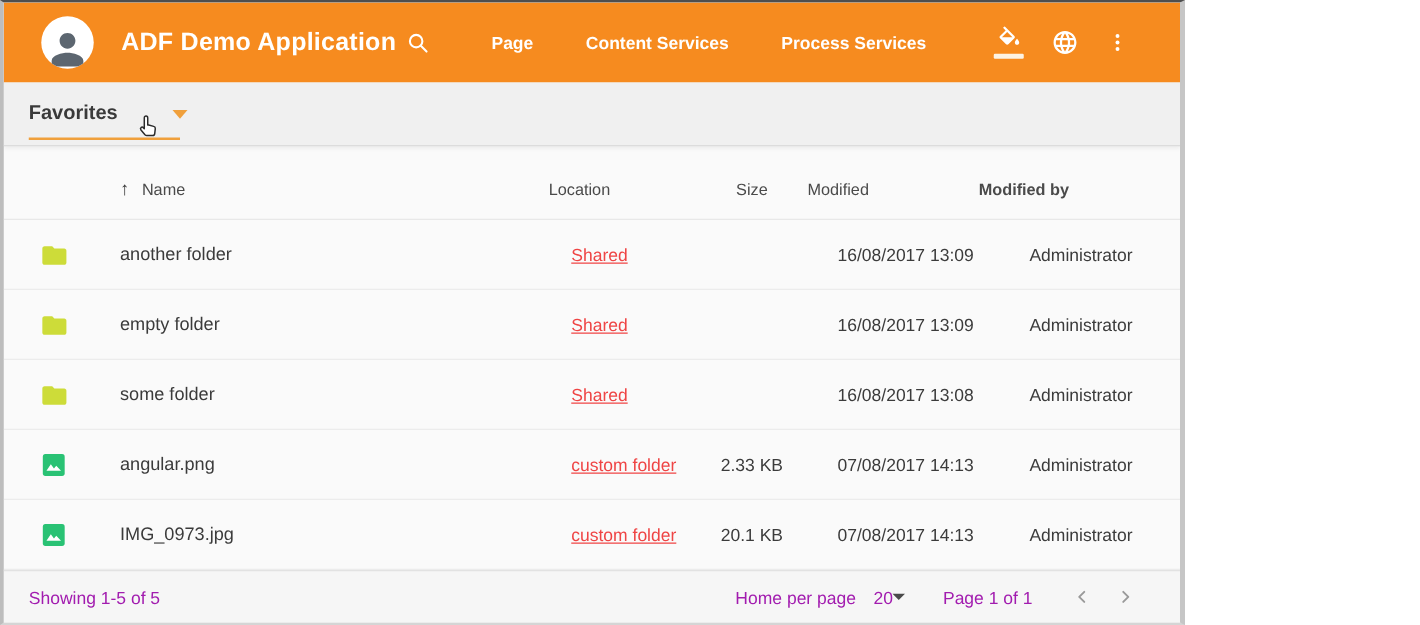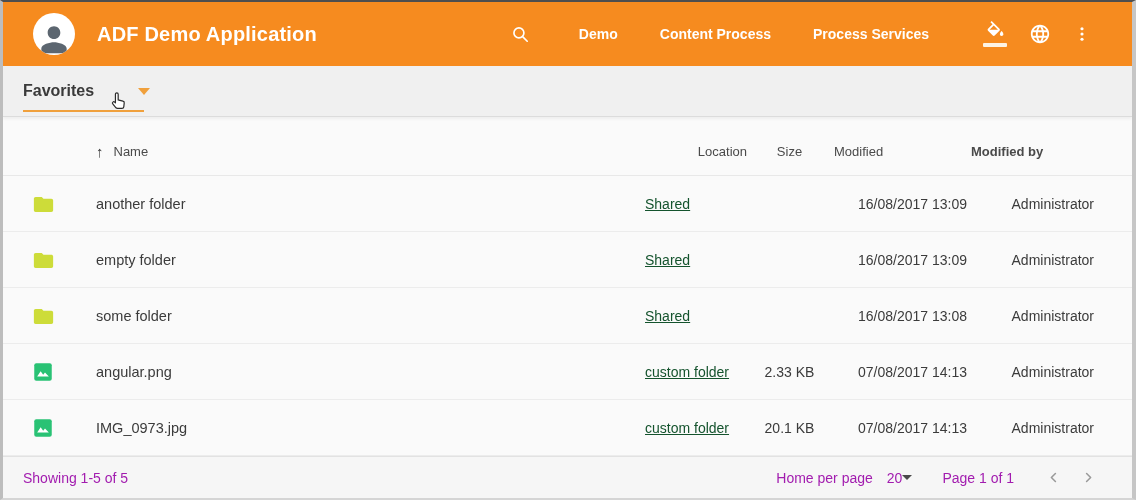"ADF Demo Application" .frame { width: 1136px -> 948px }
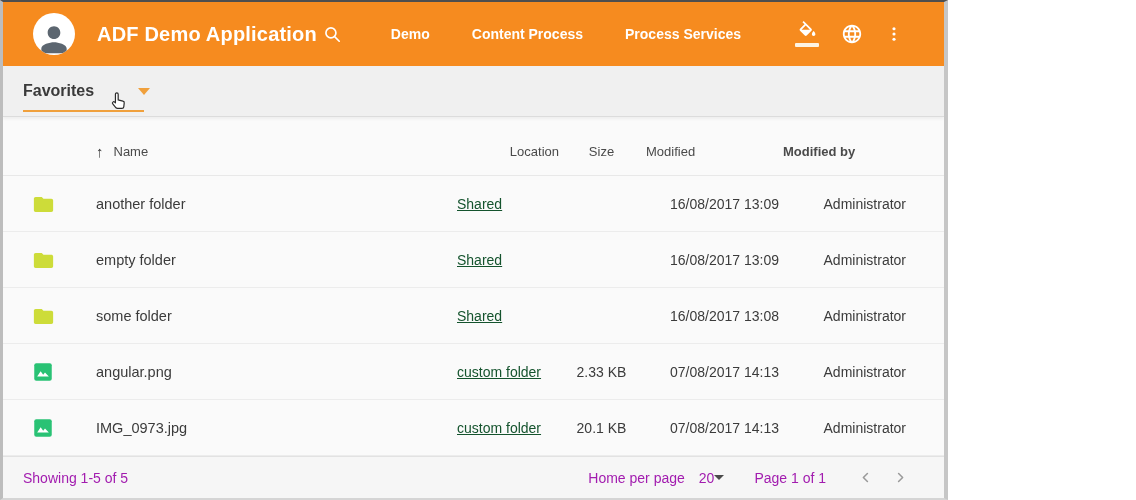"Demo" div.nav-item { text: Demo -> Page }
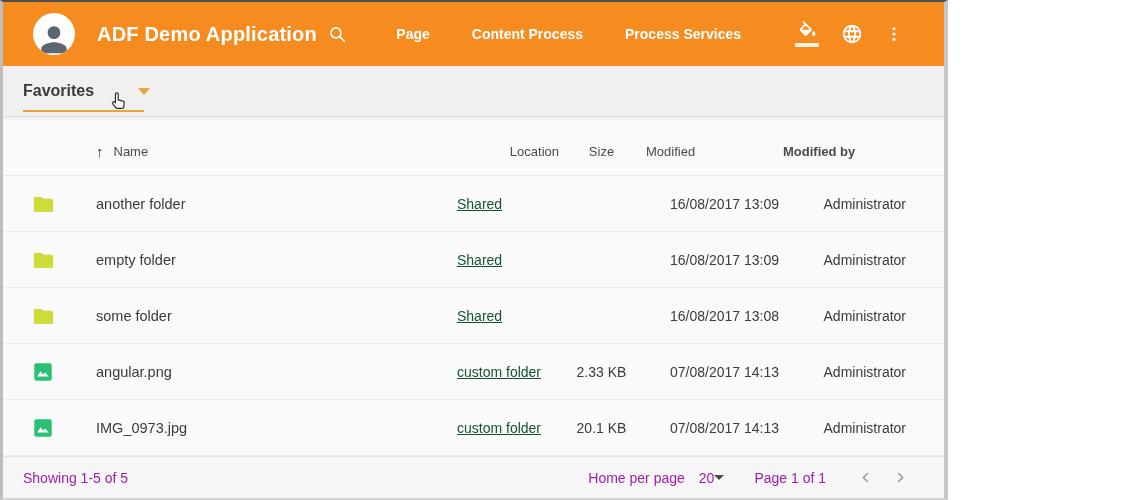"Content Process" div.nav-item { text: Process -> Services }
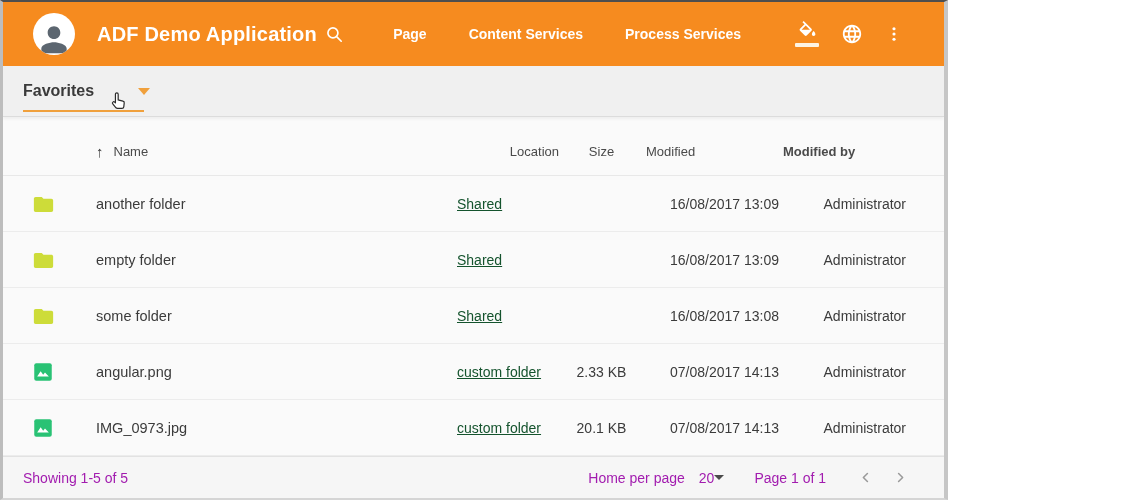"Location" .th-loc { text-align: right -> left }
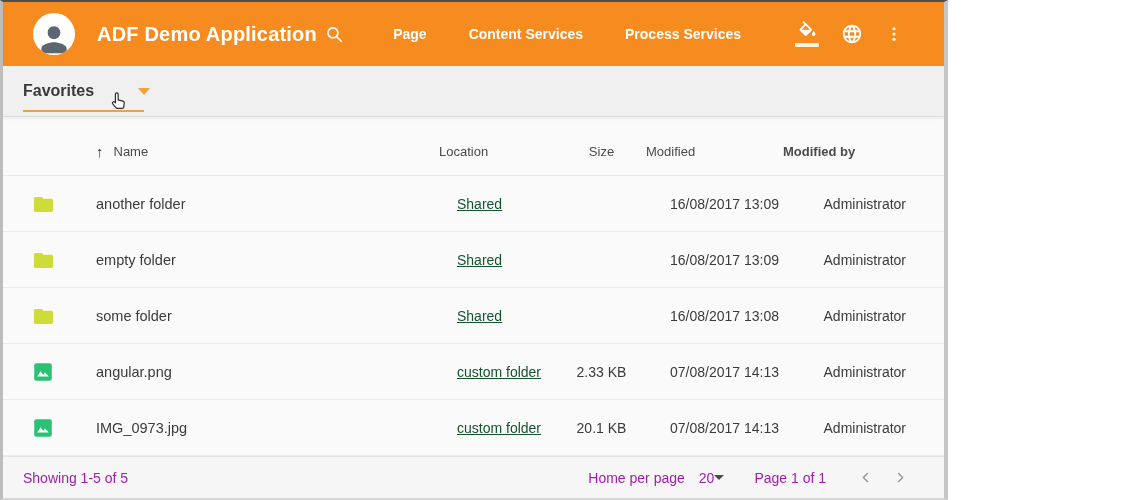"Shared" .cloc a { color: #14532d -> #ef4444 }
